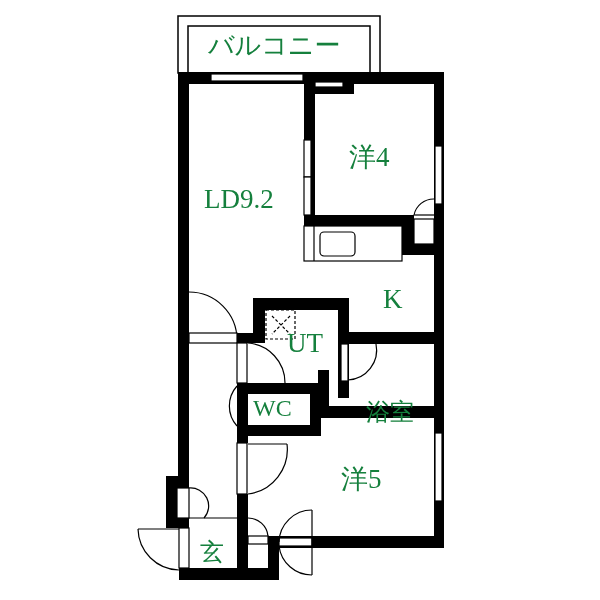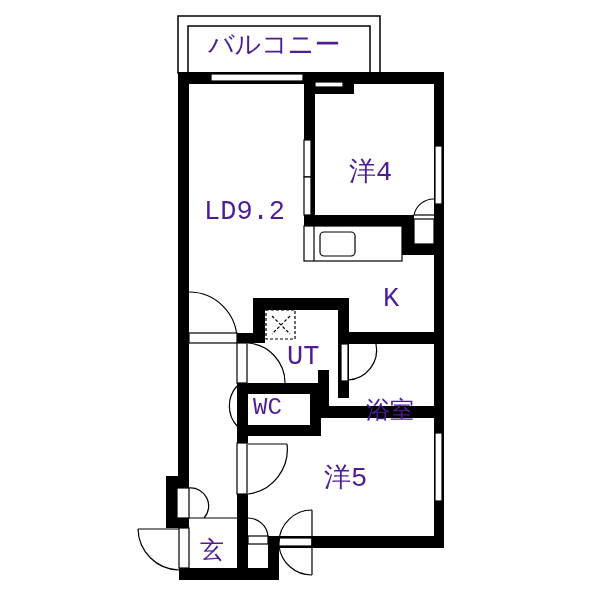"バルコニー" .lbl { color: #4c1d95 -> #15803d; font-family: Liberation Mono, monospace -> Liberation Serif, serif }
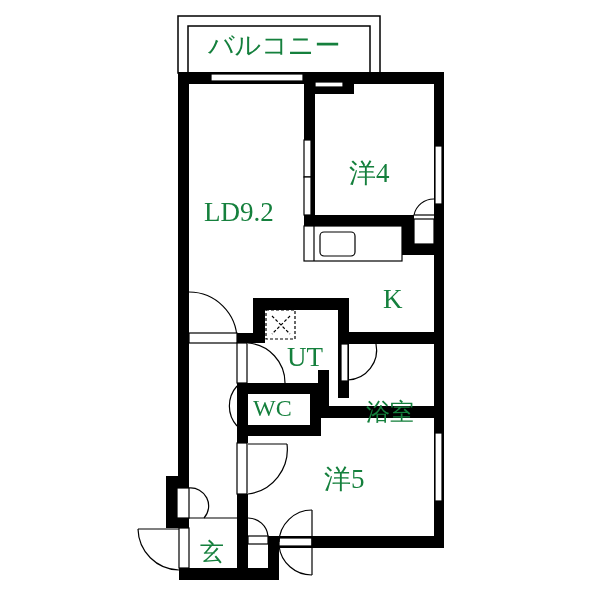"洋4" div.lbl { top: 160px -> 144px }
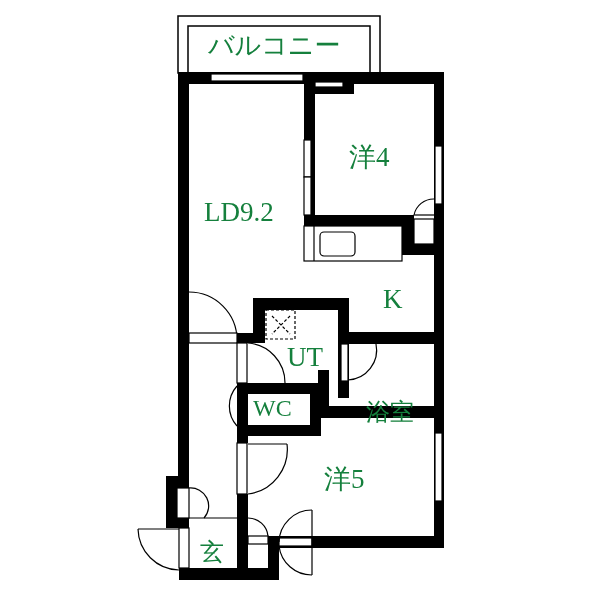"LD9.2" div.lbl { margin-top: 13px -> none }
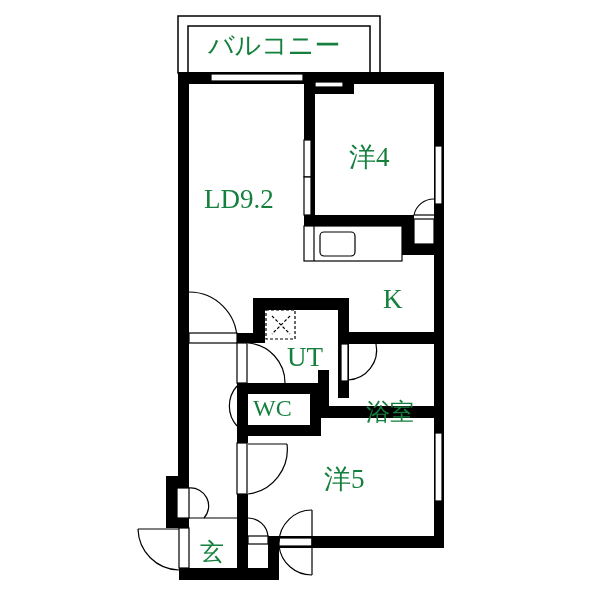"UT" div.lbl { top: 344px -> 330px }
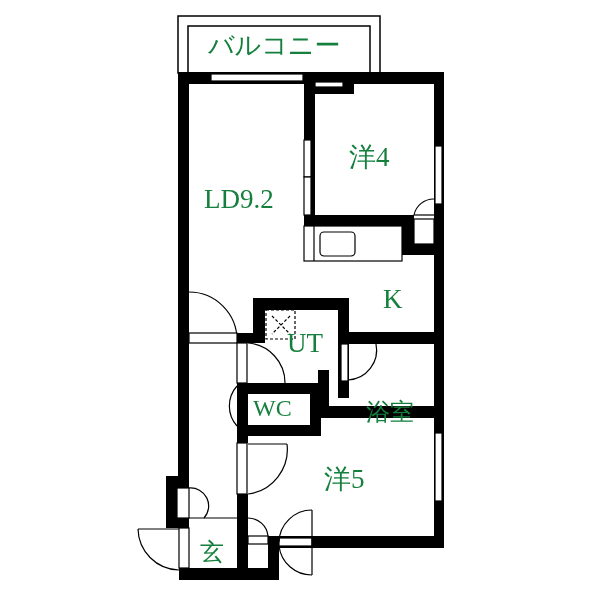"洋5" div.lbl { left: 324px -> 341px }
